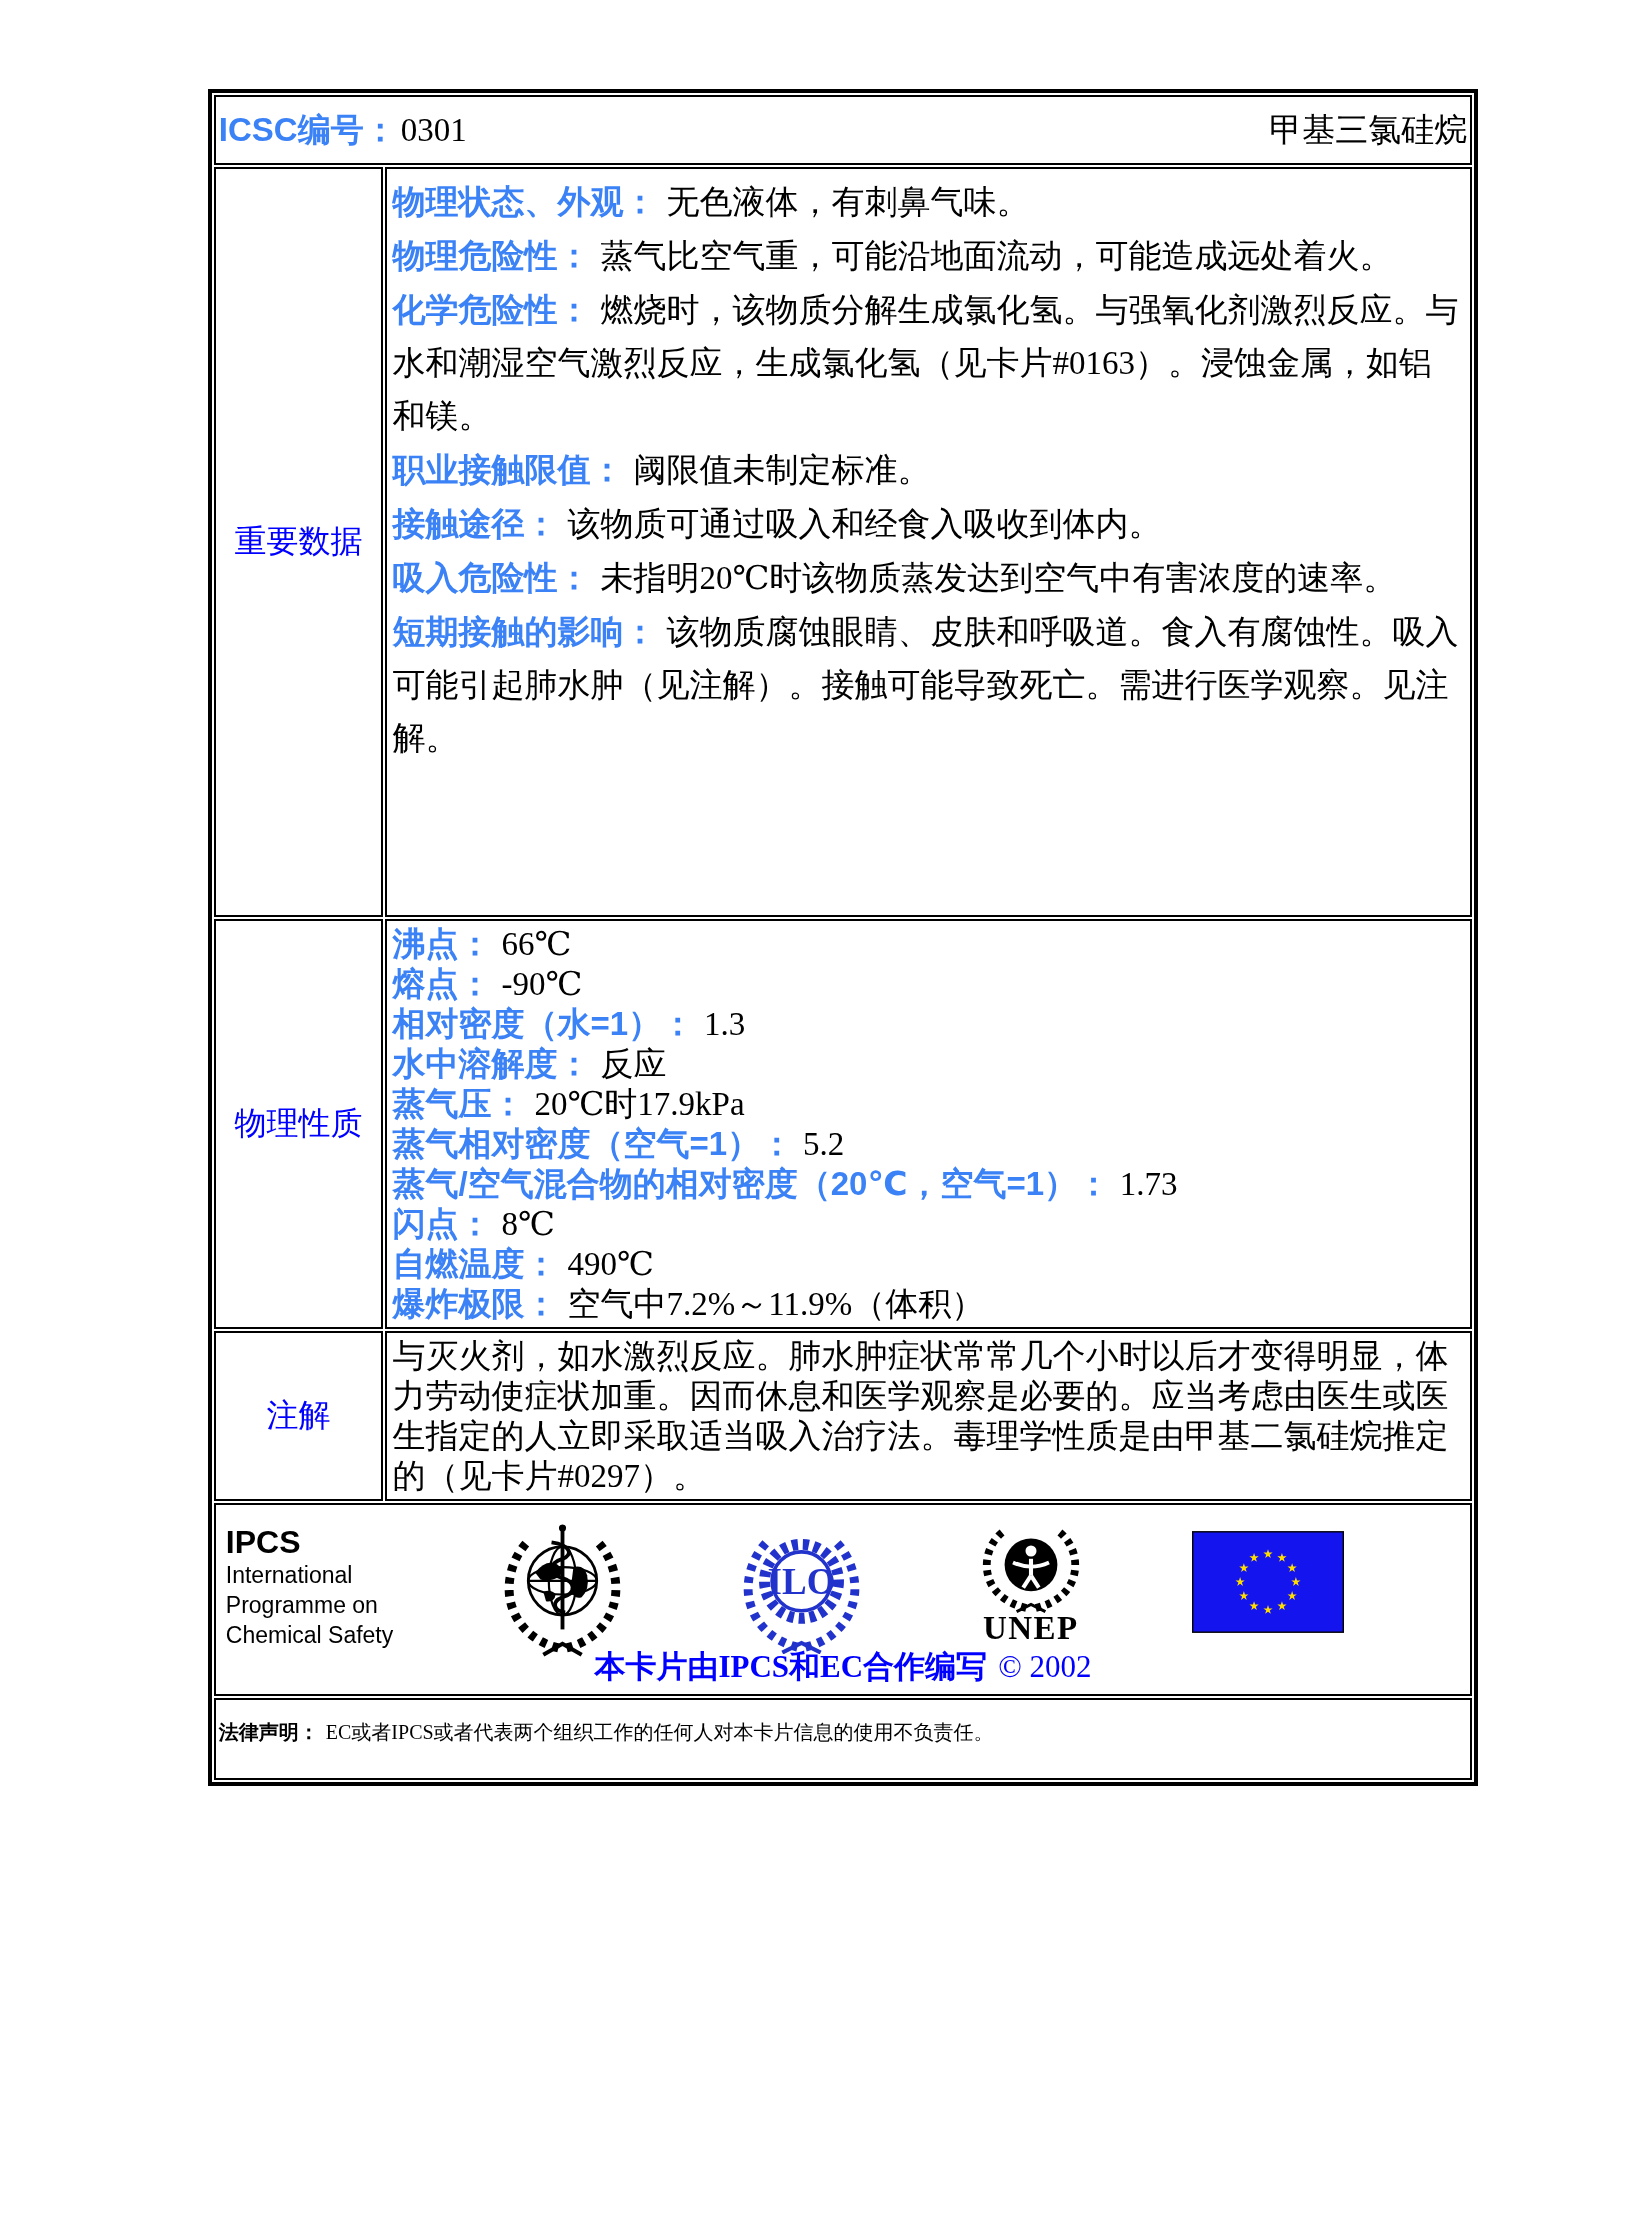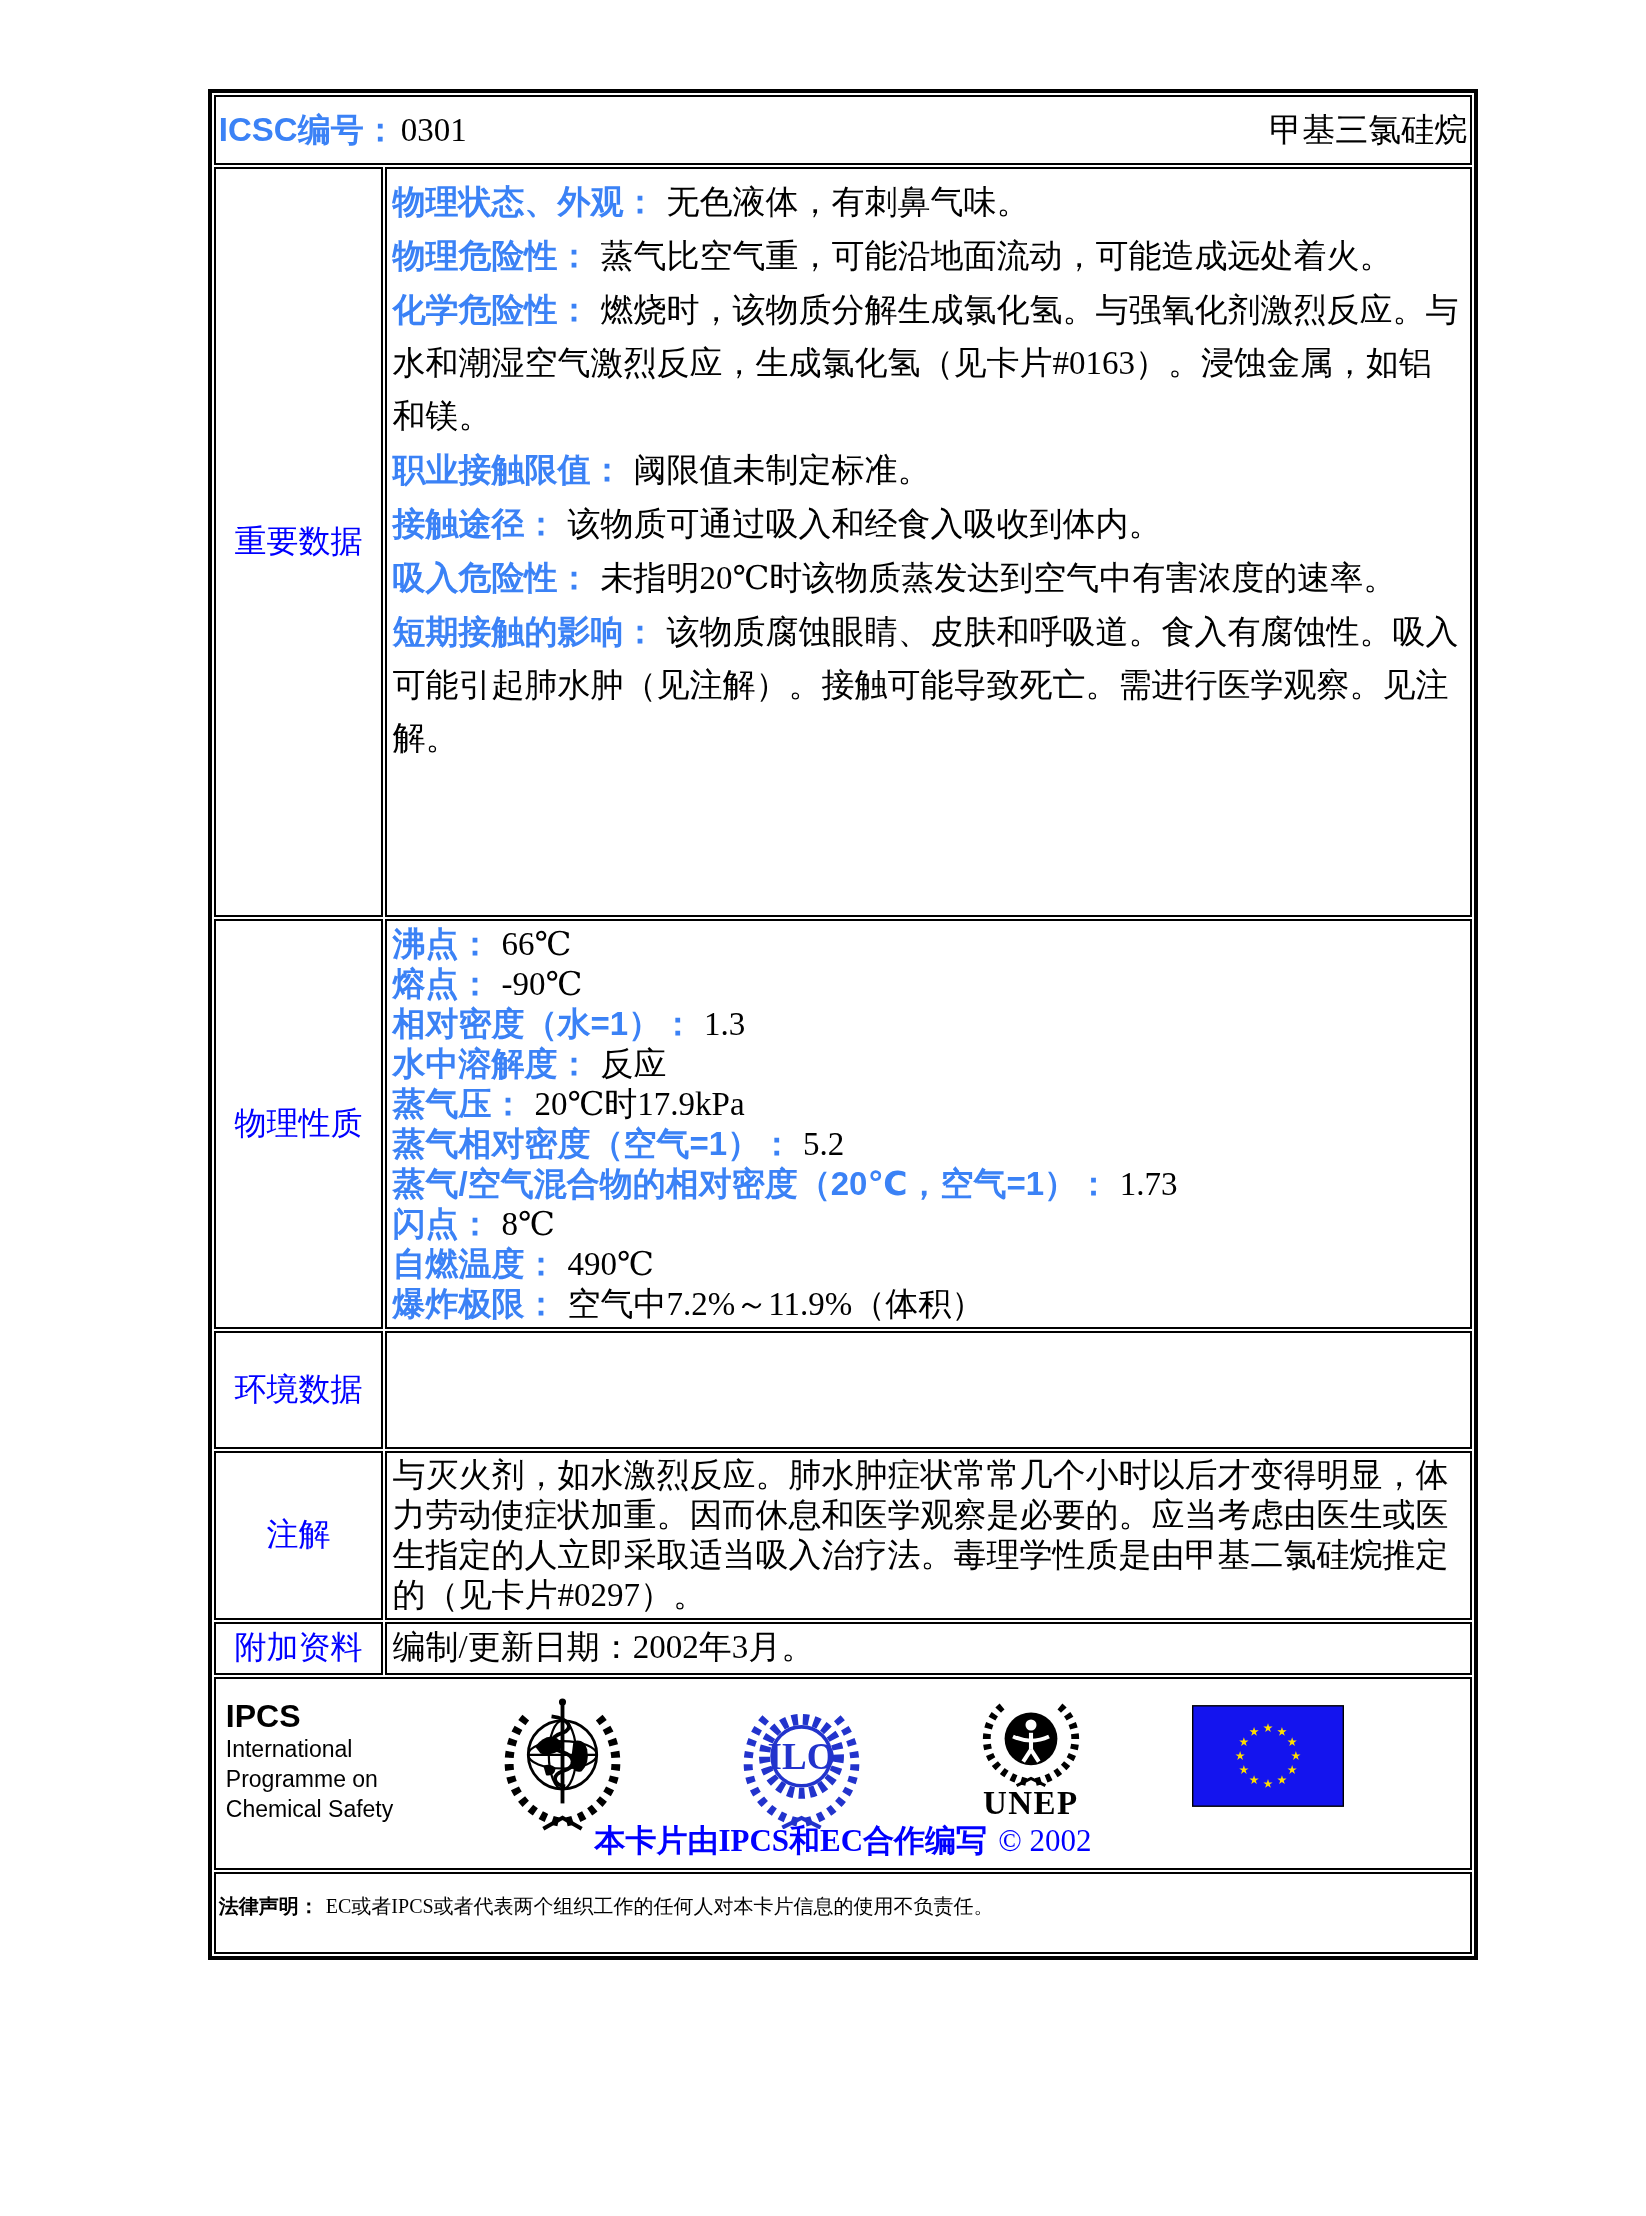"环境数据" tr { html: <tr> <td>环境数据</td> <td></td> </tr> -> none }
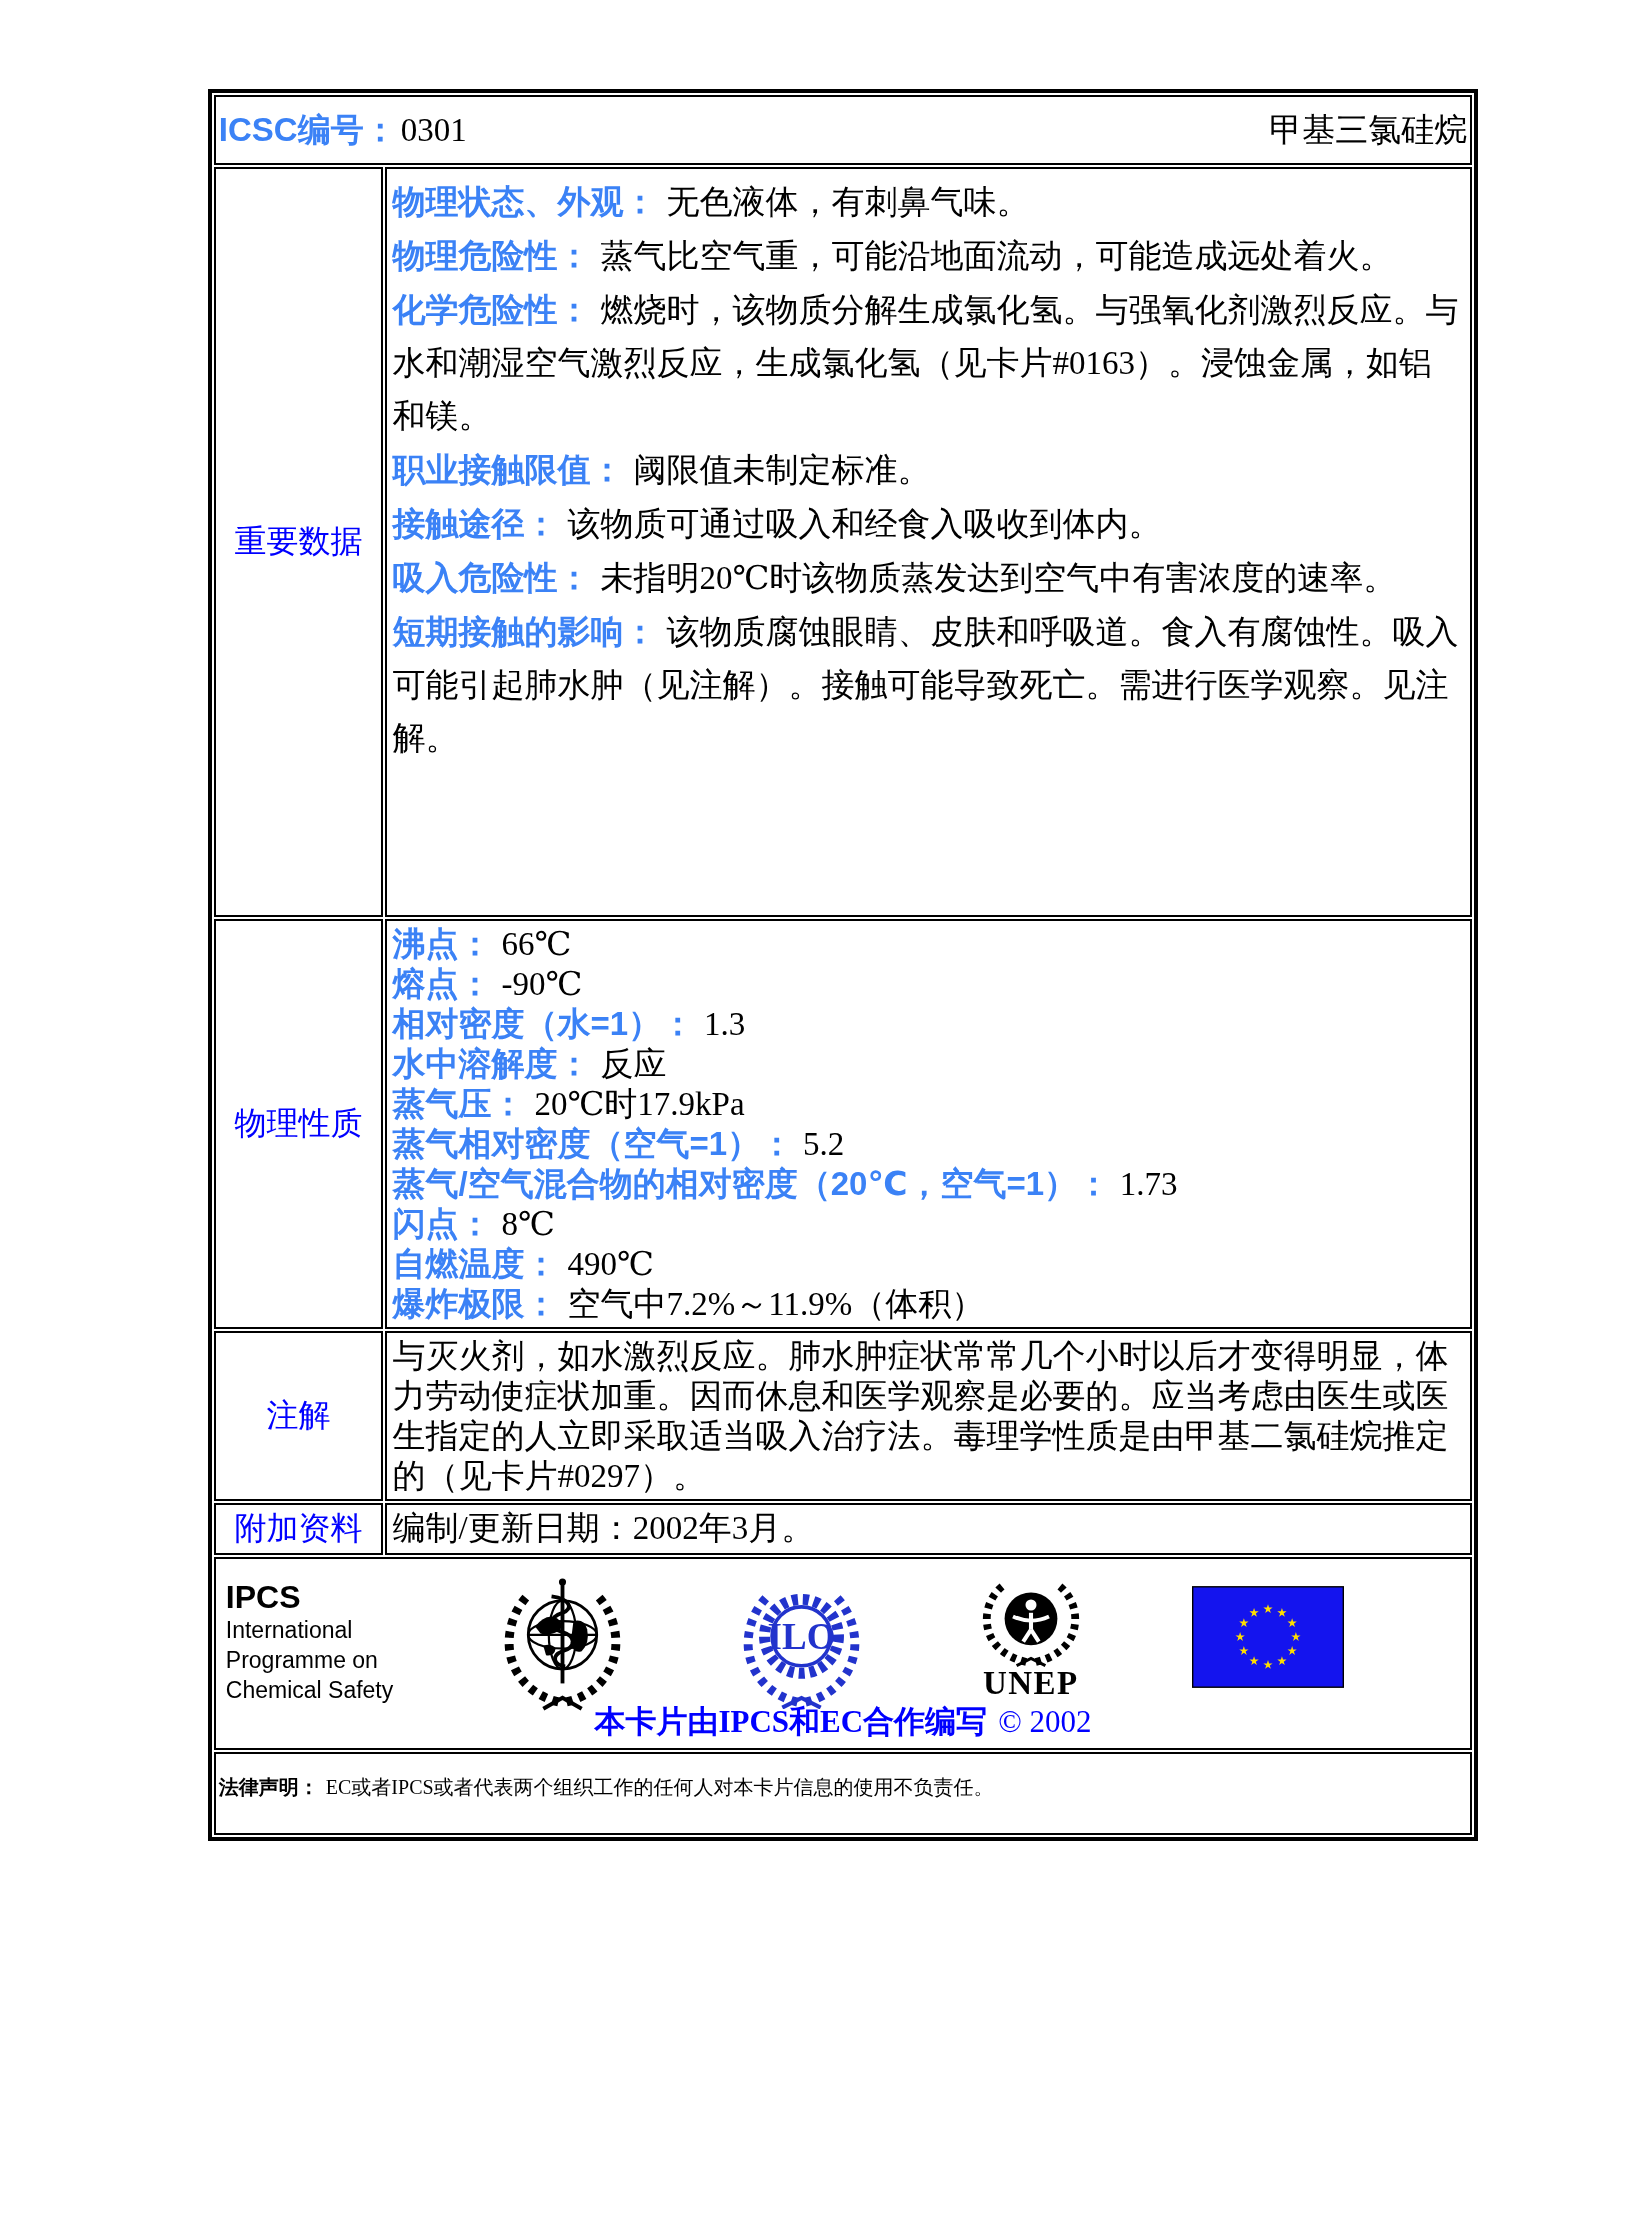"附加资料" tr { html: <tr> <td>附加资料</td> <td> <div>编制/更新日期：2002年3月。</div> </td> </tr> -> none }
